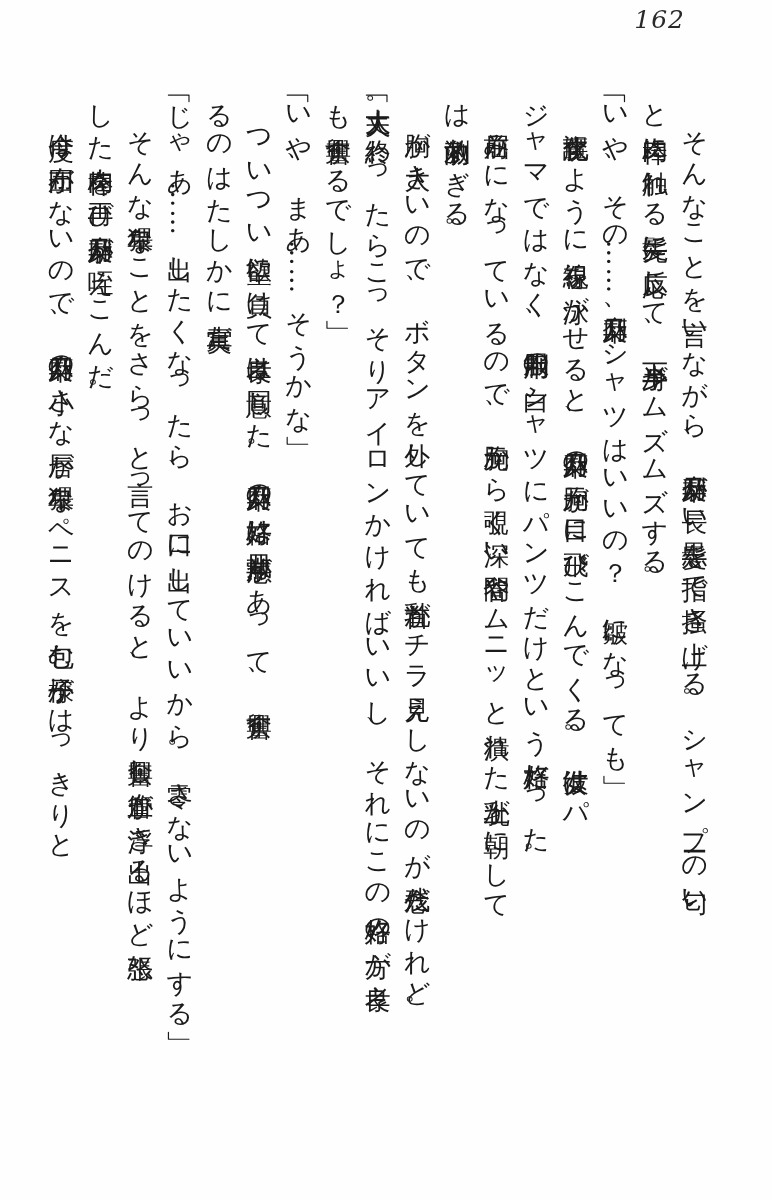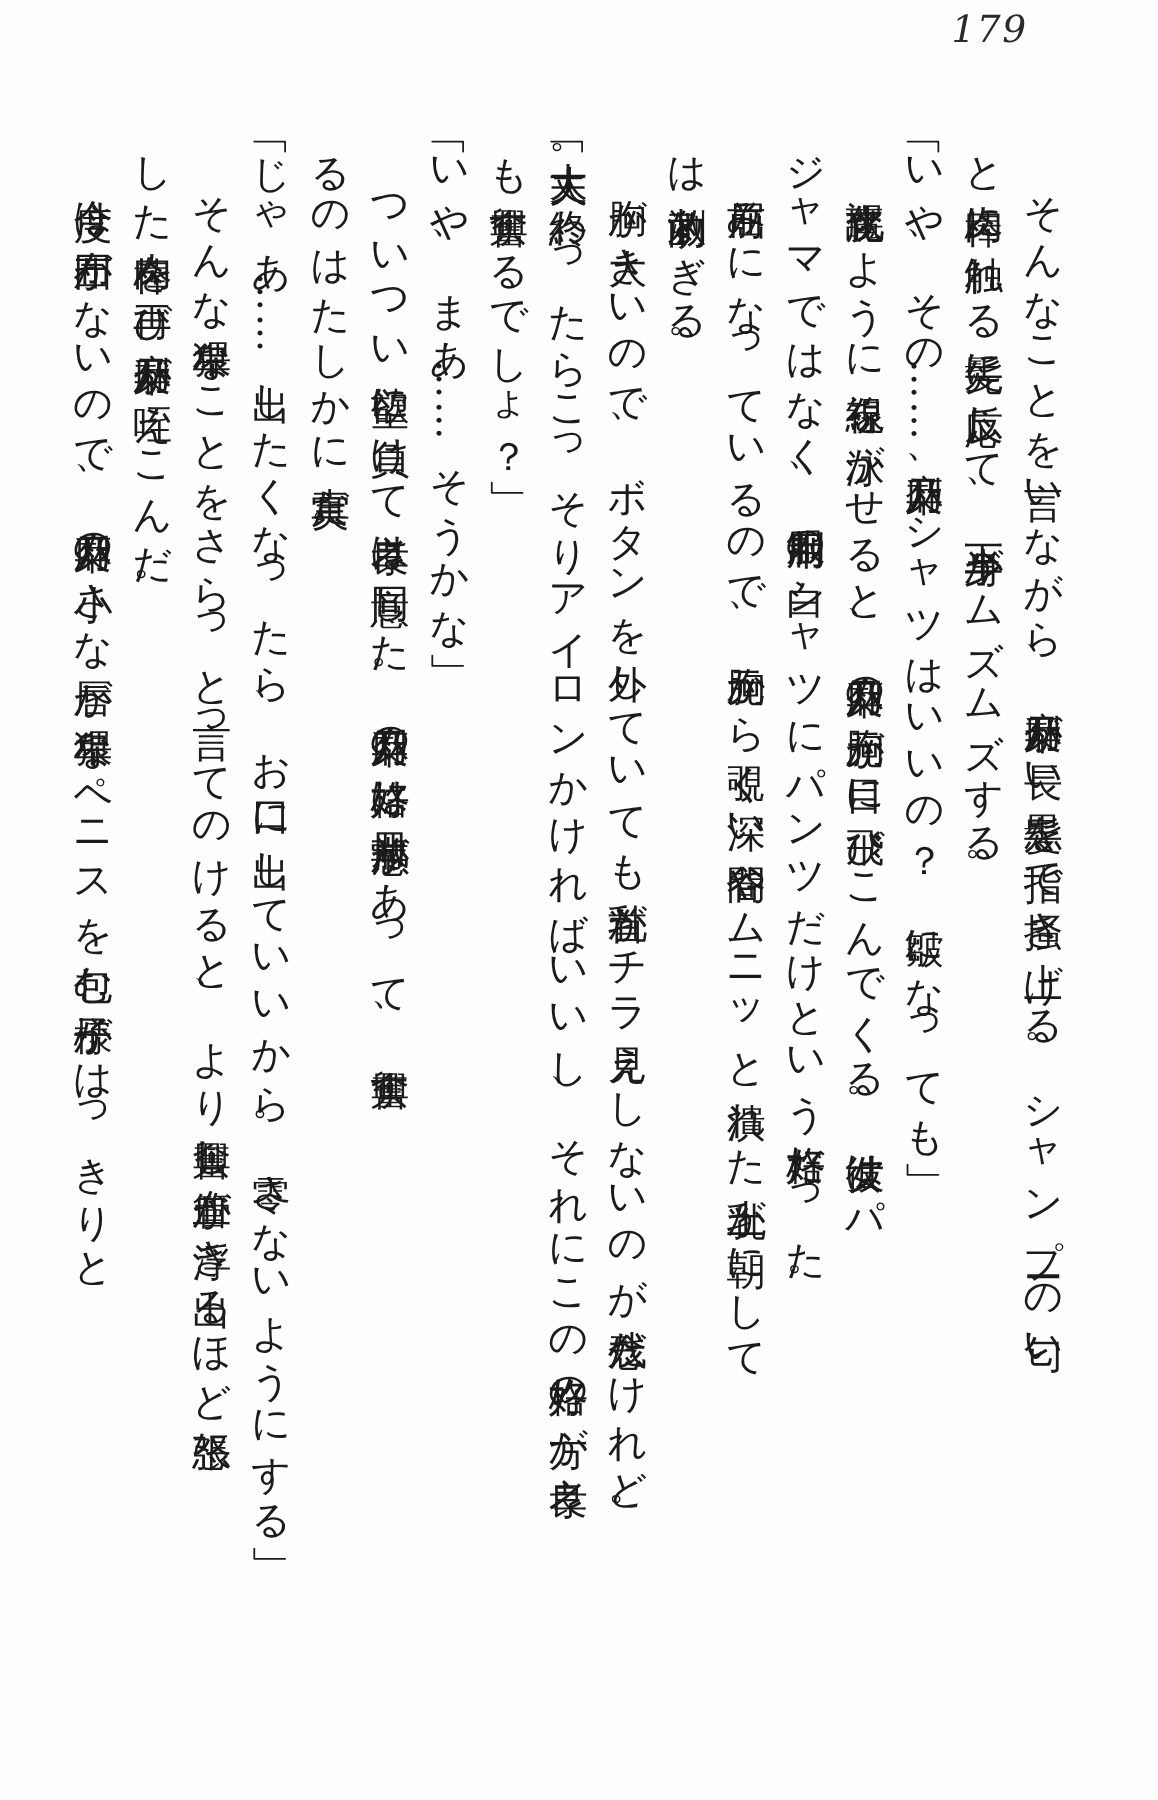"179" div.page-number { text: 179 -> 162 }
